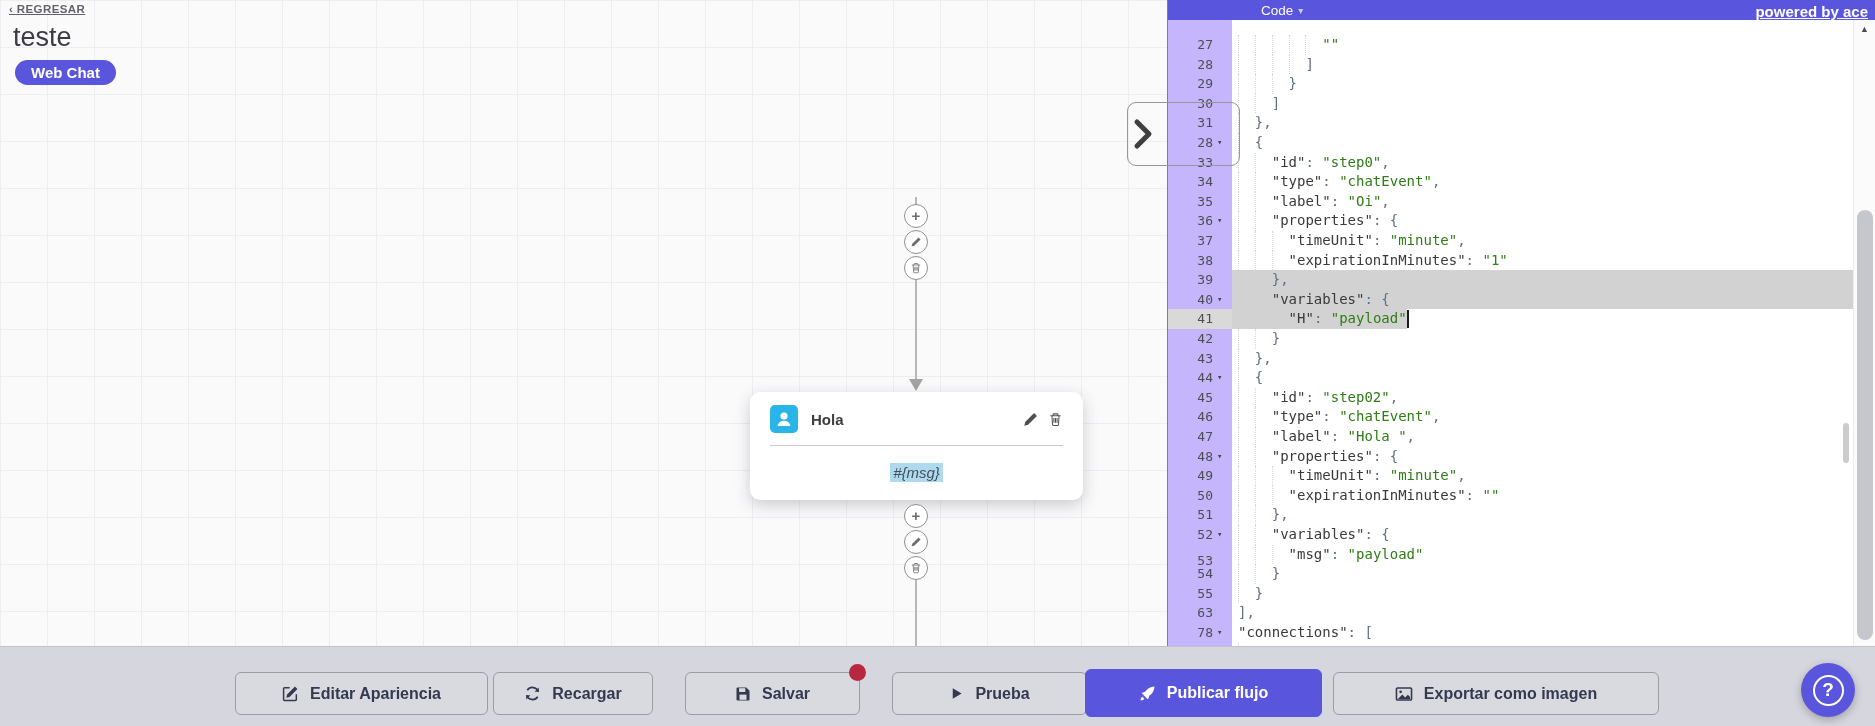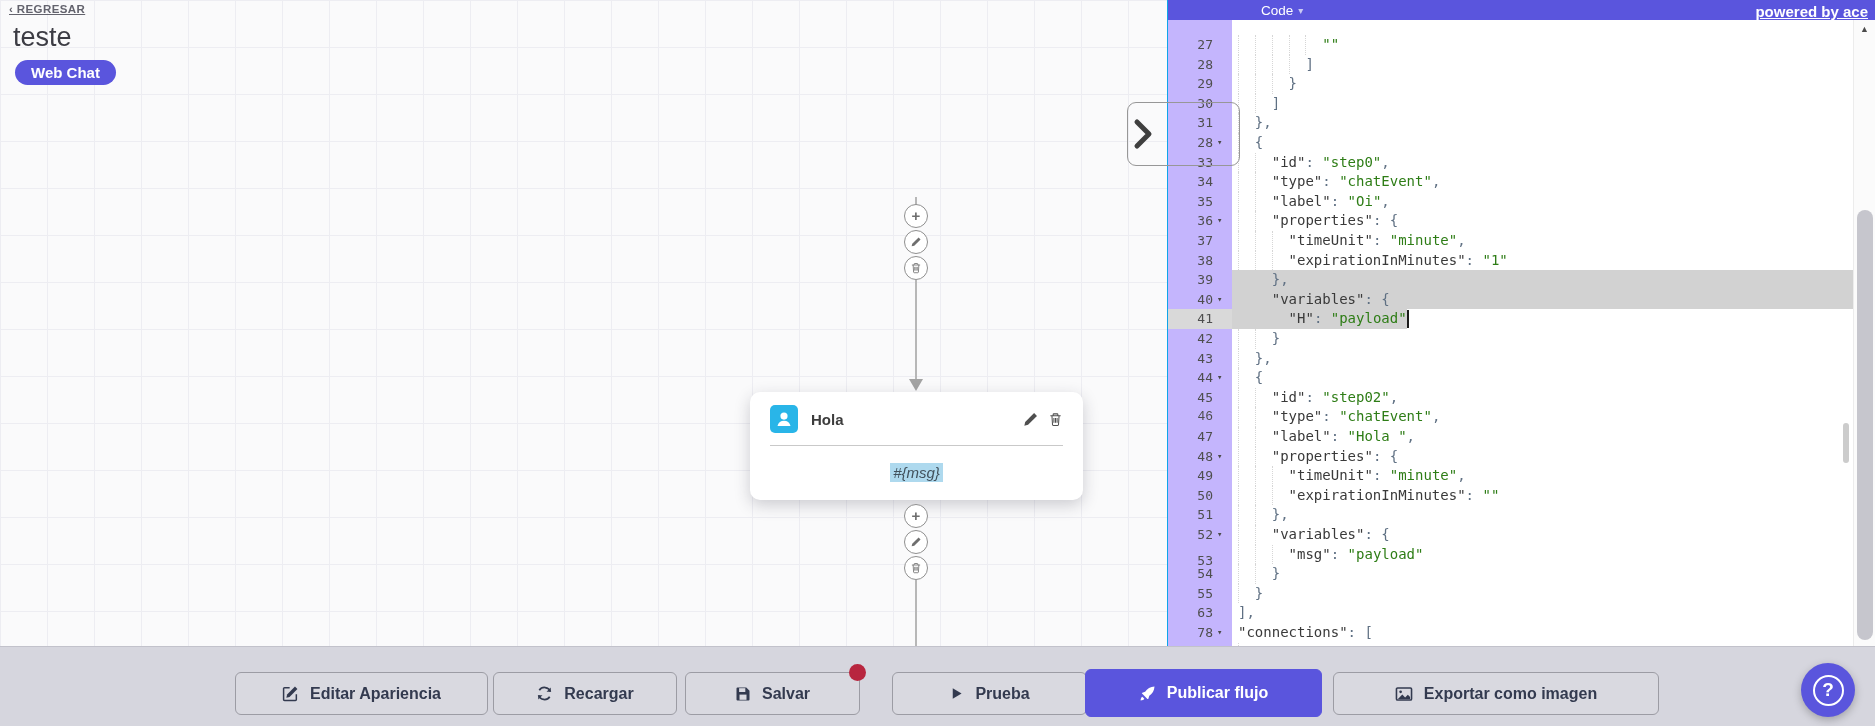"46" div.gut-row { font-family: Liberation Mono, monospace -> none }
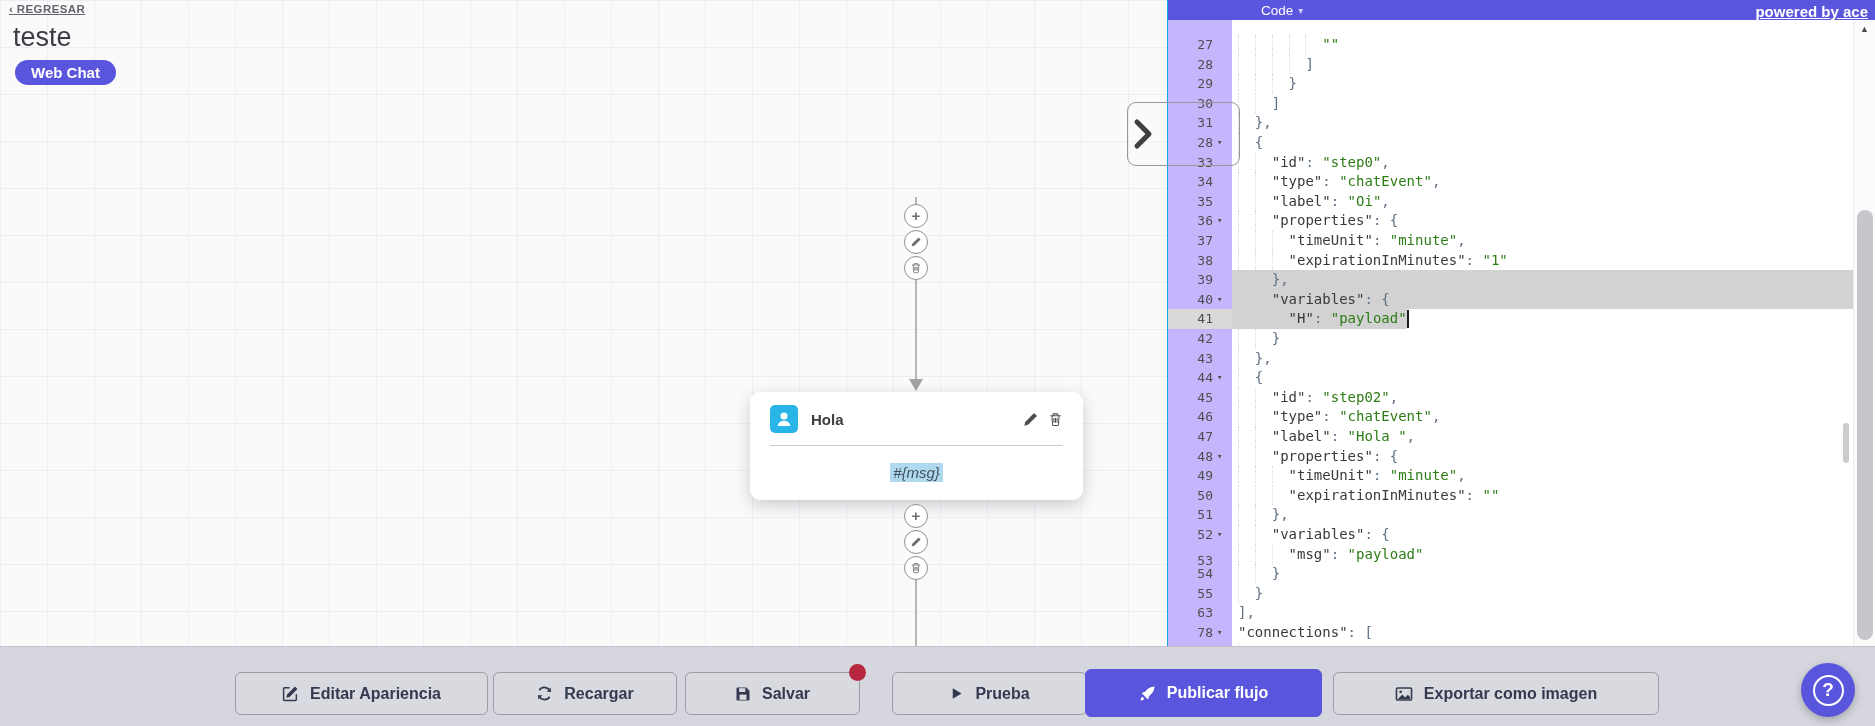"Recargar" [data-btn="recargar"] { width: 184px -> 160px }
